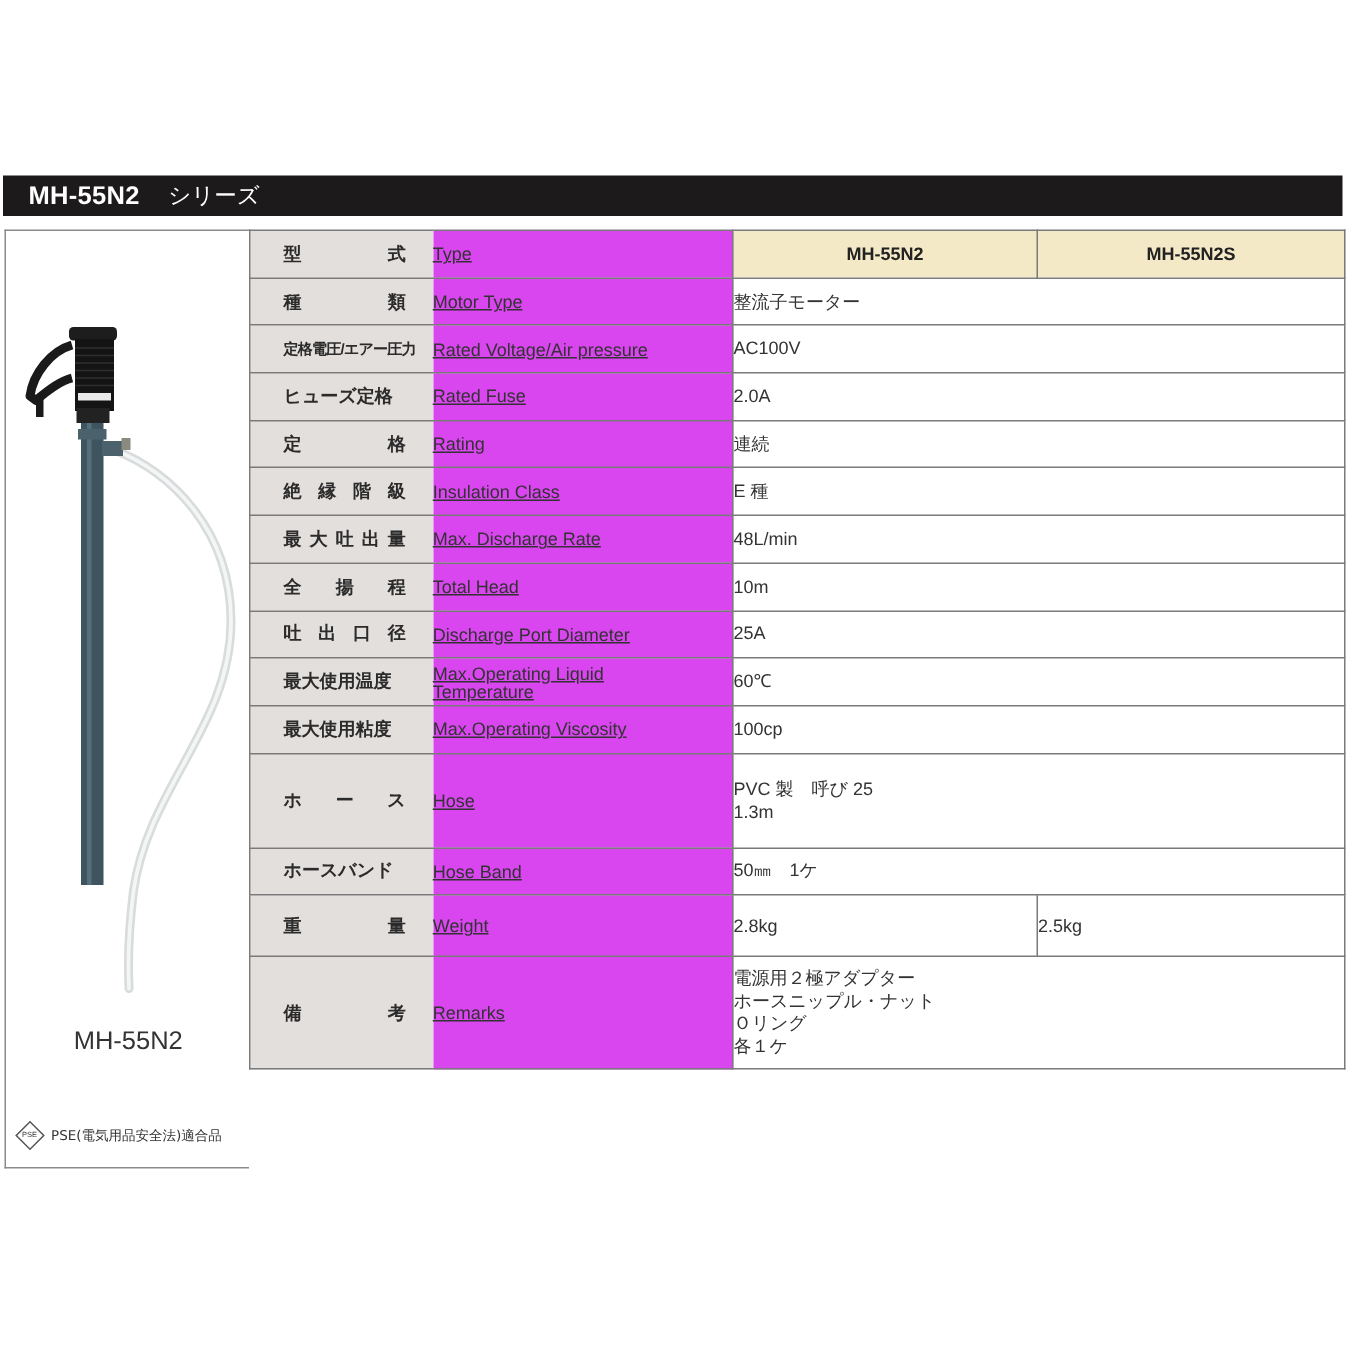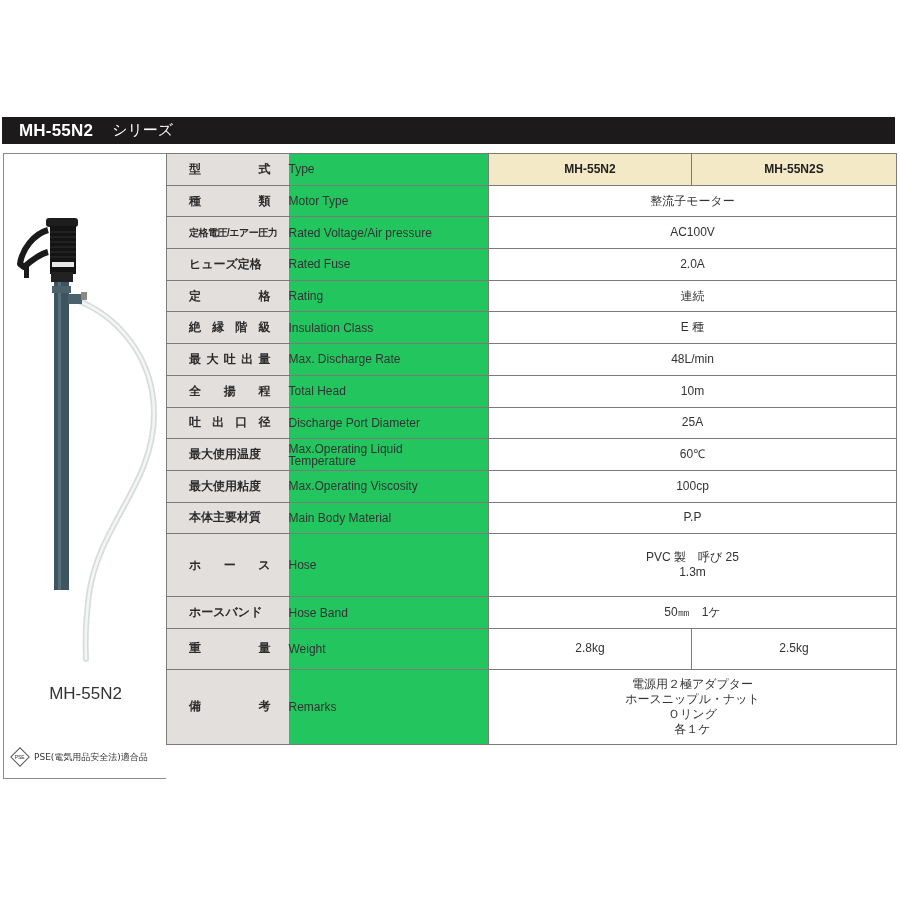"Type" td.en { background: #22c55e -> #d946ef; text-decoration: none -> underline }
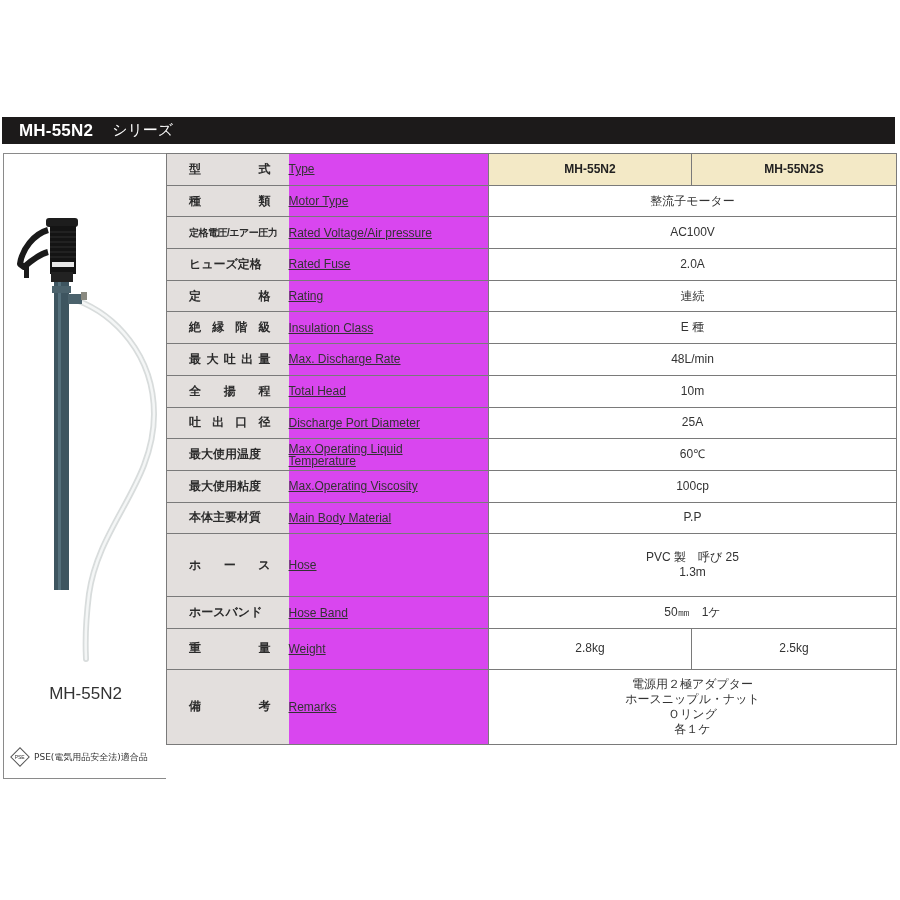"整流子モーター" td.val { text-align: center -> left }
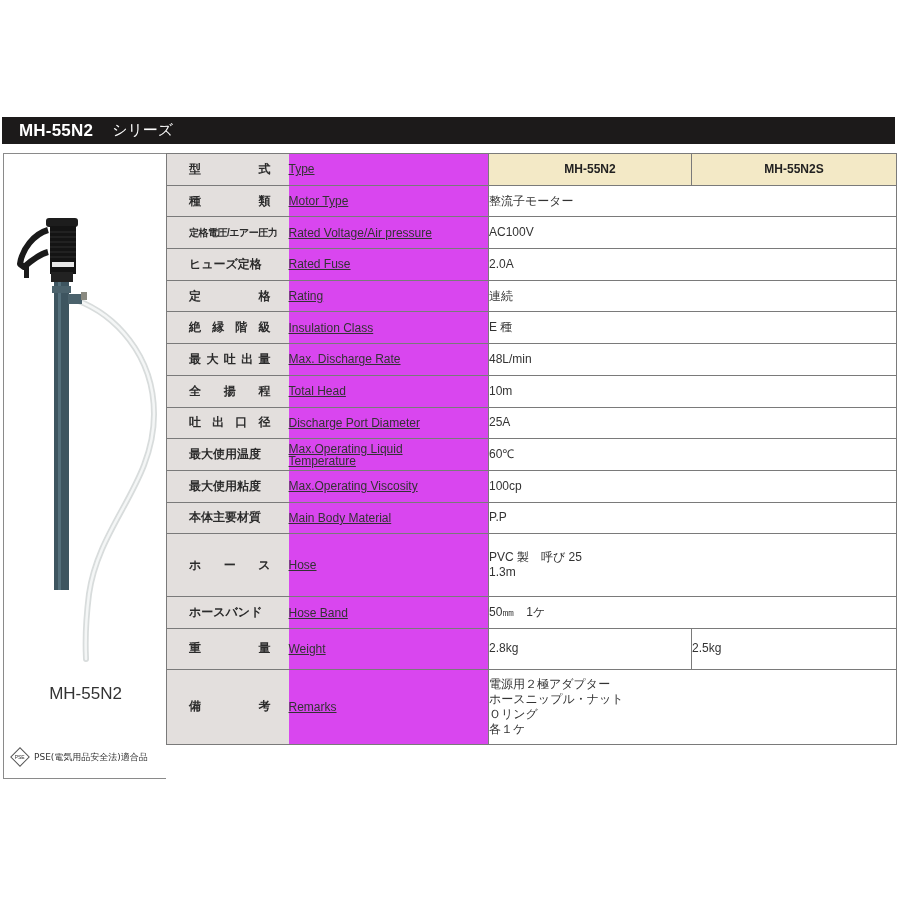"本体主要材質" tr { html: <tr> <td>本体主要材質</td> <td>Main Body Material</td> <td>P.P</td> </tr> -> none }
